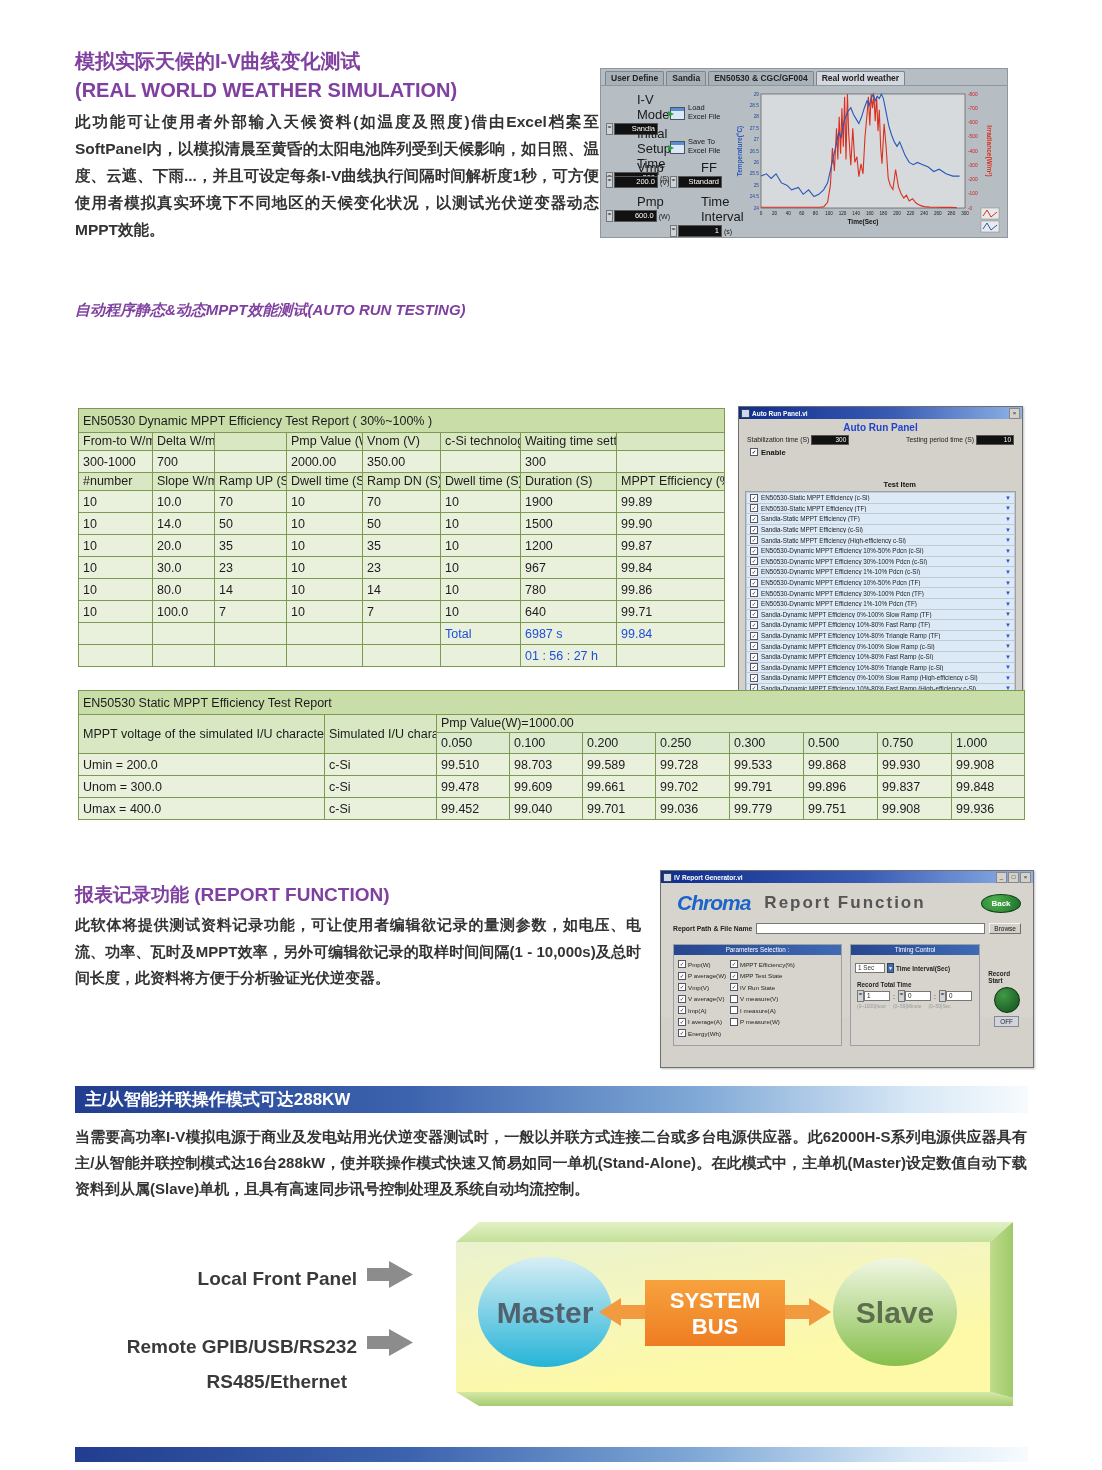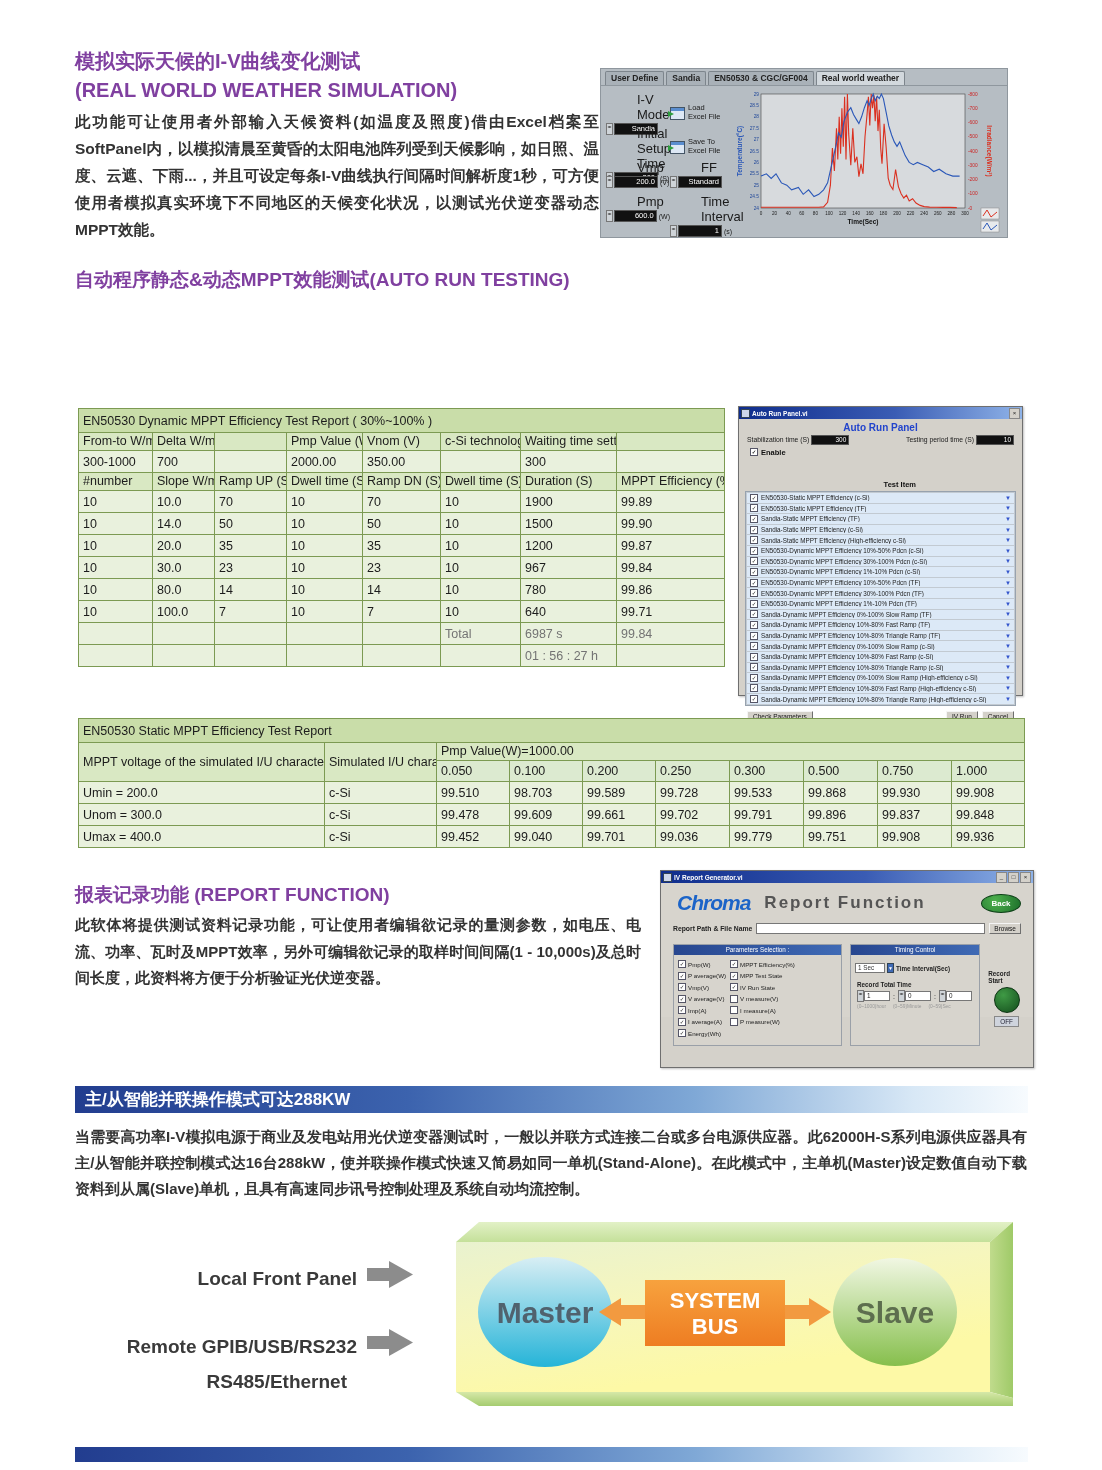"自动程序静态&动态MPPT效能测试(AUTO RUN TESTING)" div.abs { font-size: 19px -> 15px; font-style: none -> italic; top: 265px -> 295px }
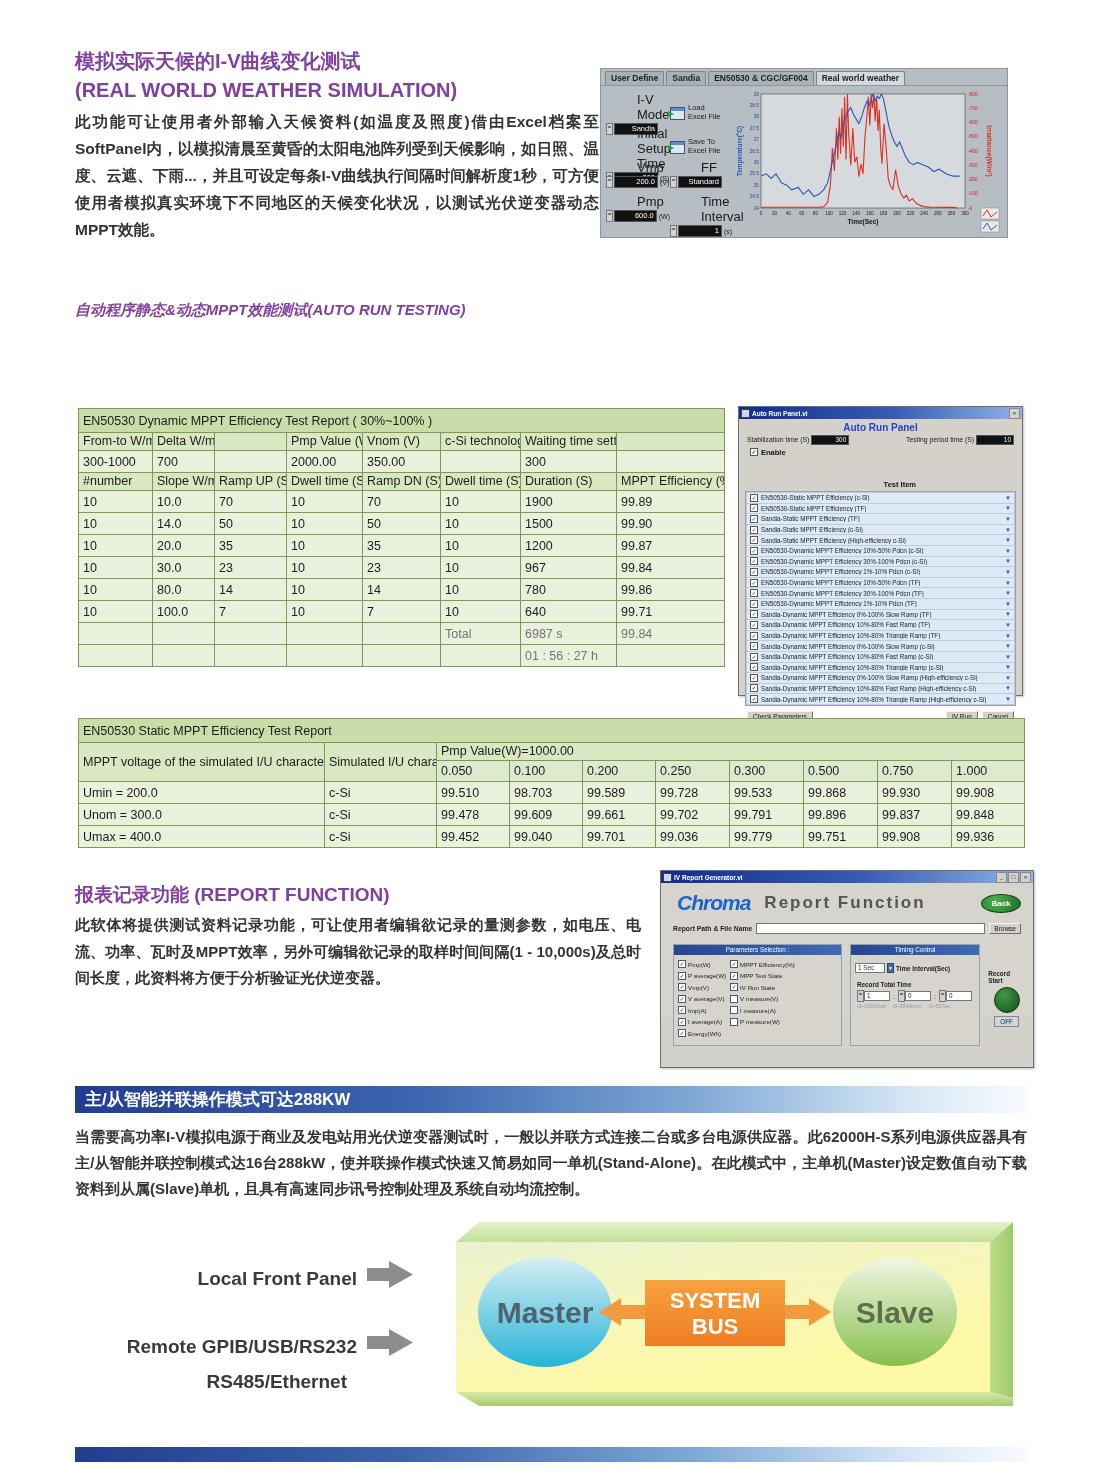"Total" .blue { color: #737373 -> #1d4ed8 }
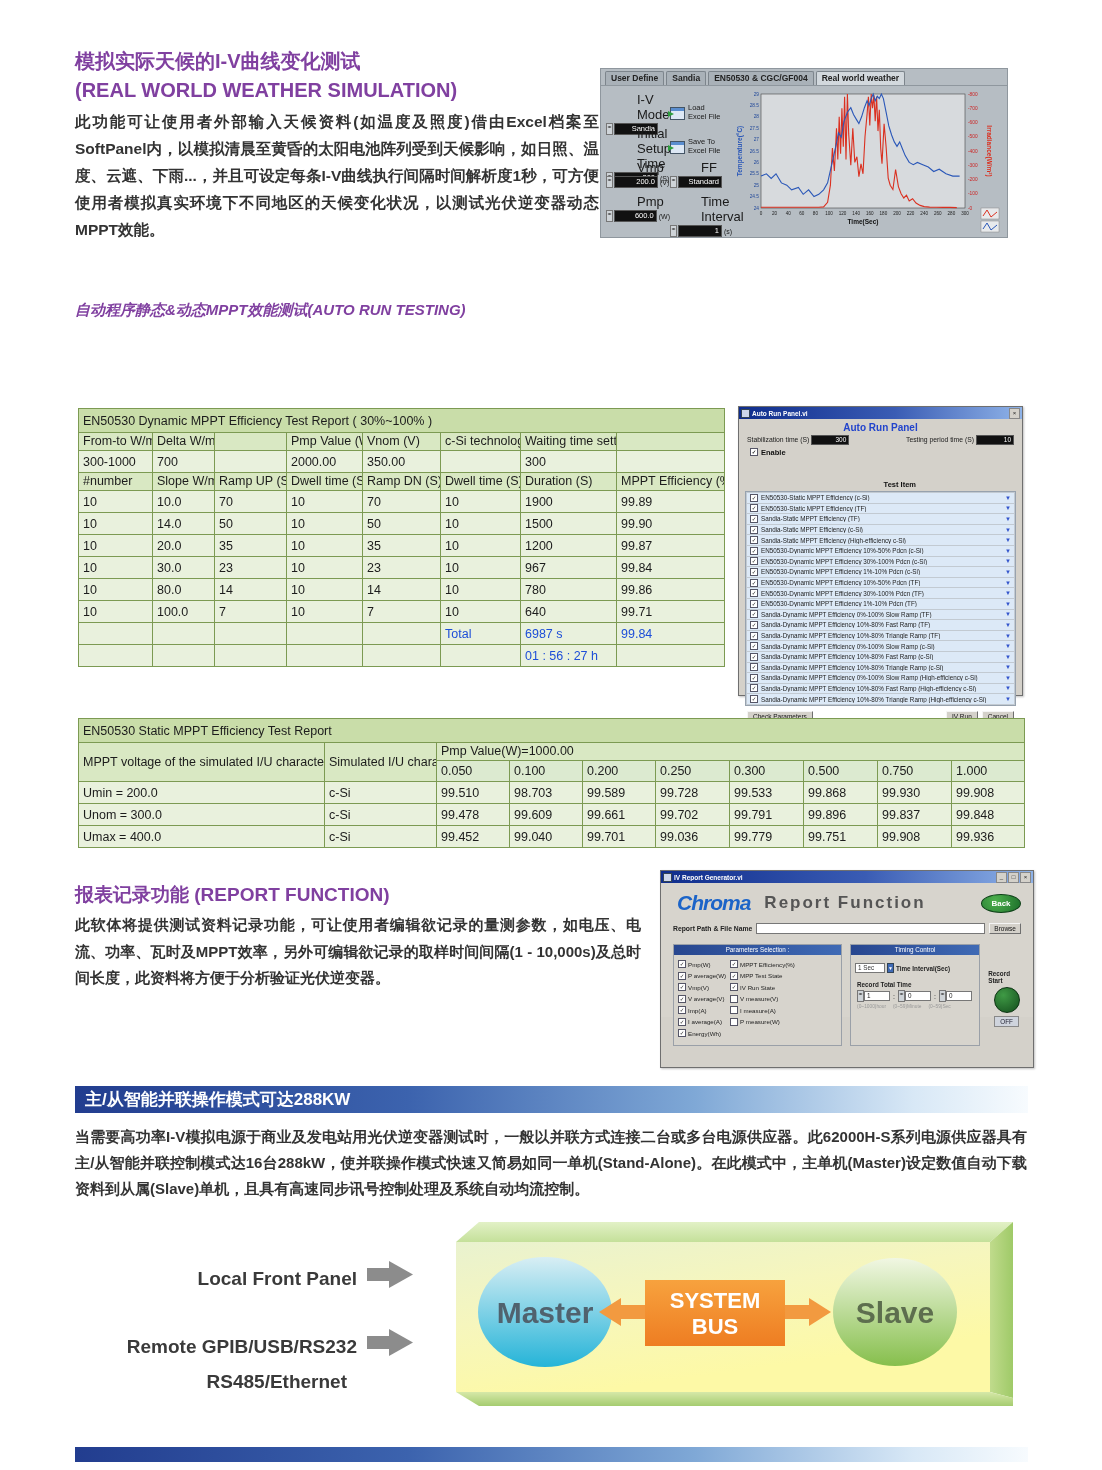"EN50530 Static MPPT Efficiency Test" table.gt { top: 718px -> 690px }
